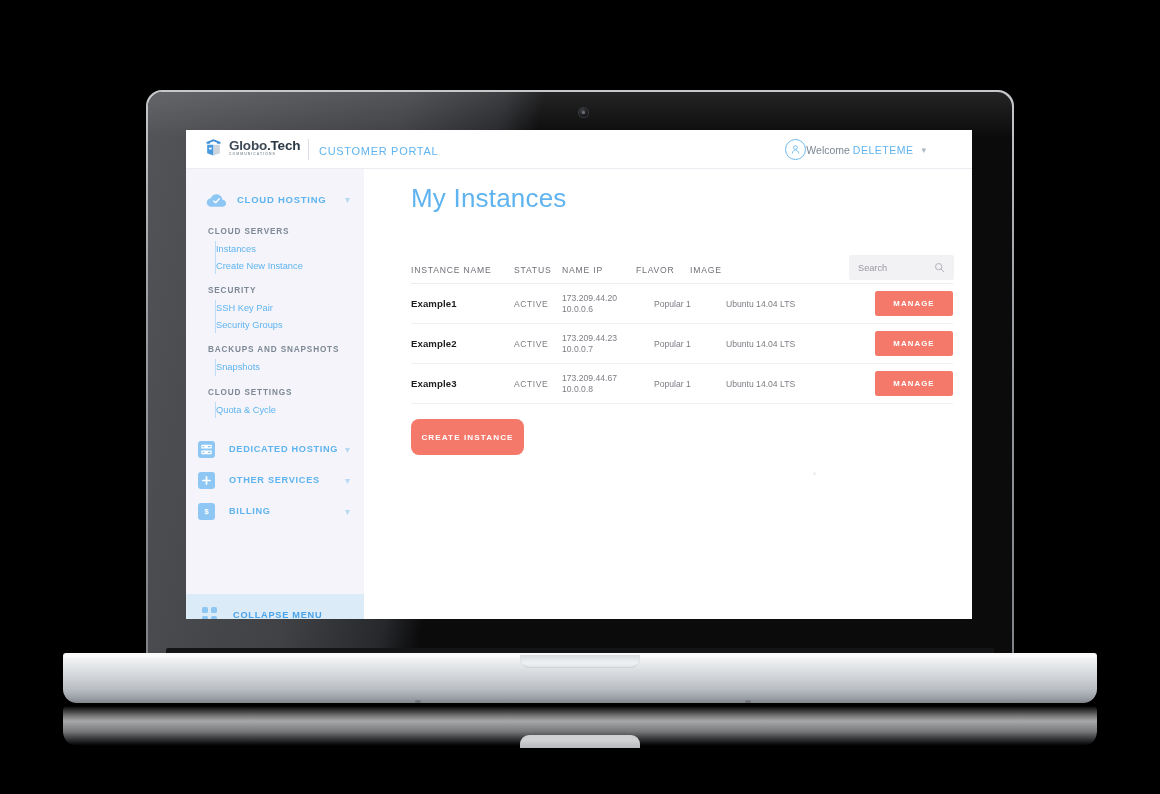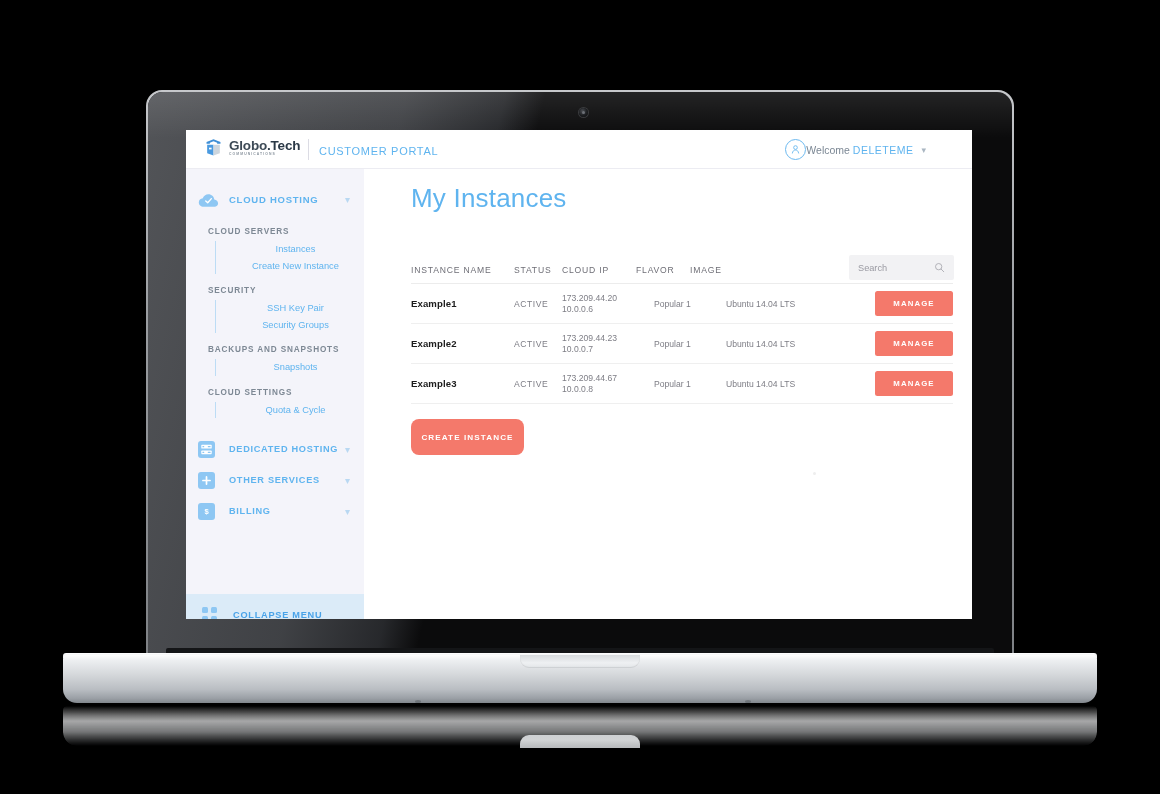"CLOUD HOSTING" .nav-top { padding: 0 14px 0 12px -> 0 14px 0 20px }
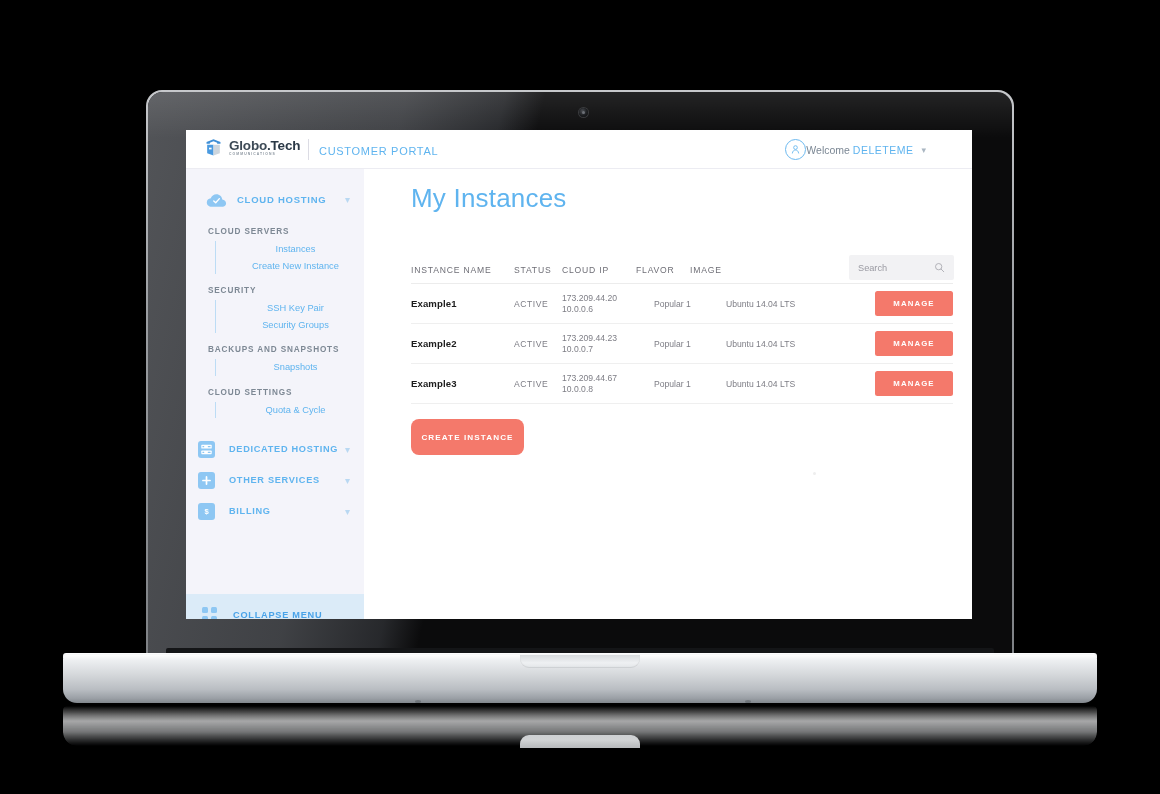"Instances" .sub-list { padding-left: 11px -> none; text-align: center -> none }
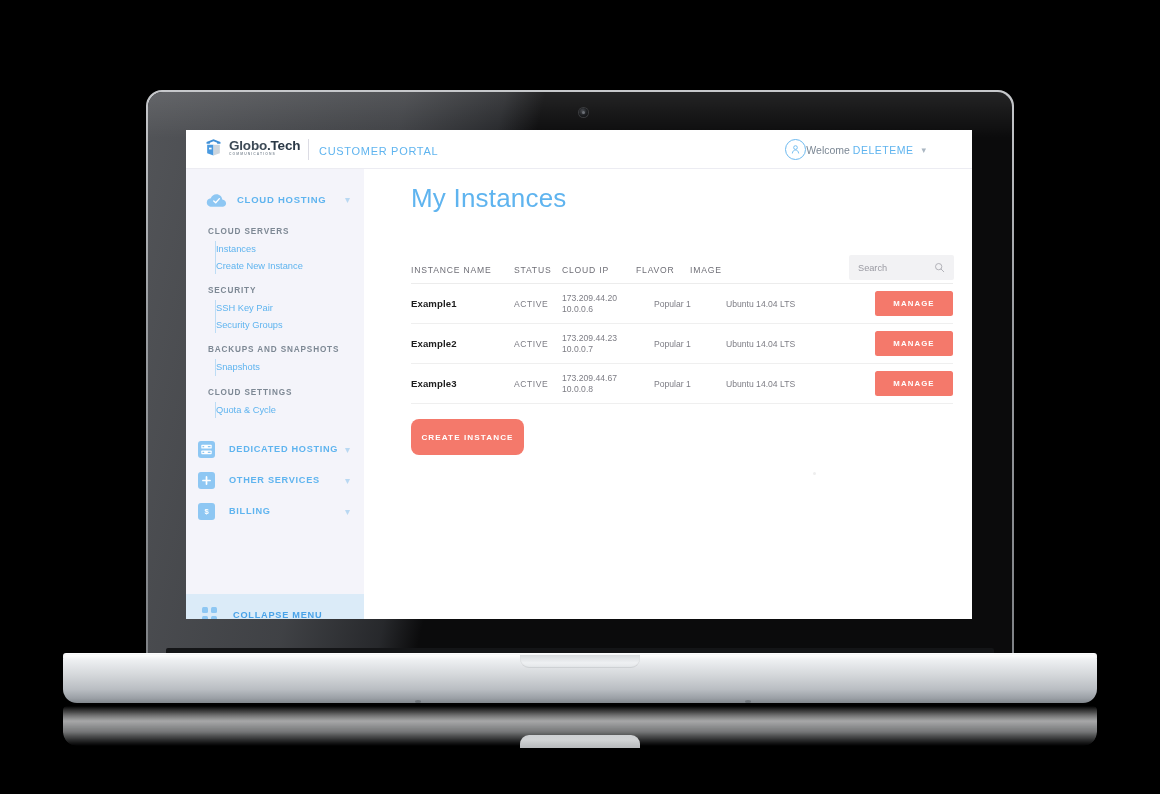"CLOUD IP" div.c-ip { text: CLOUD -> NAME }
